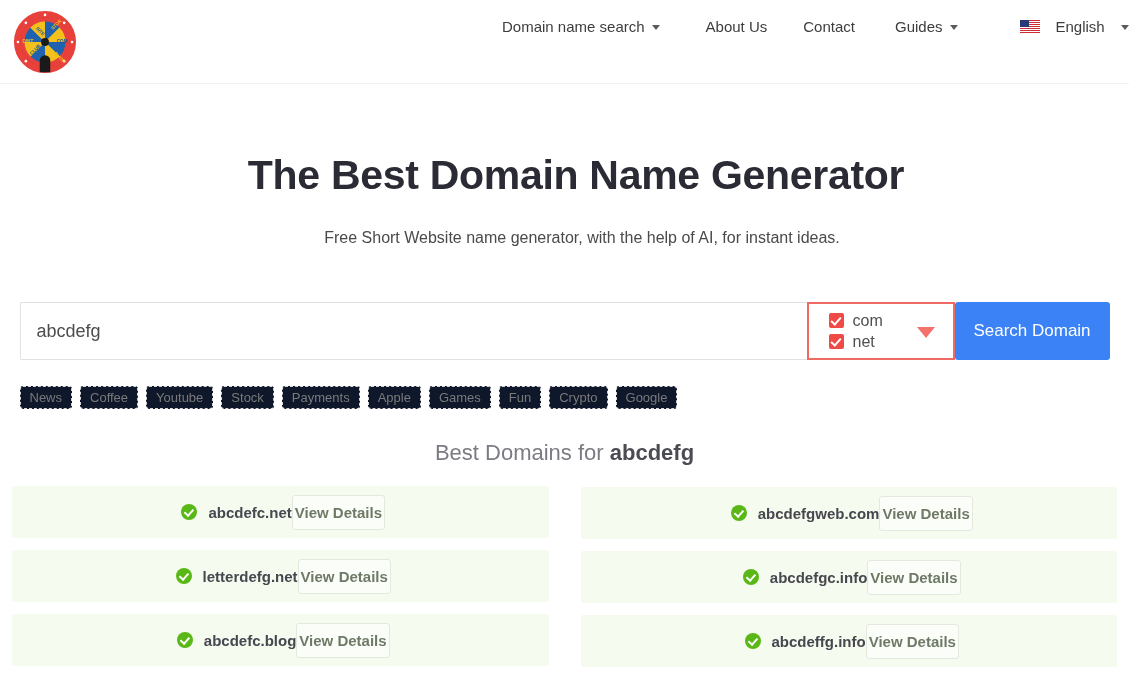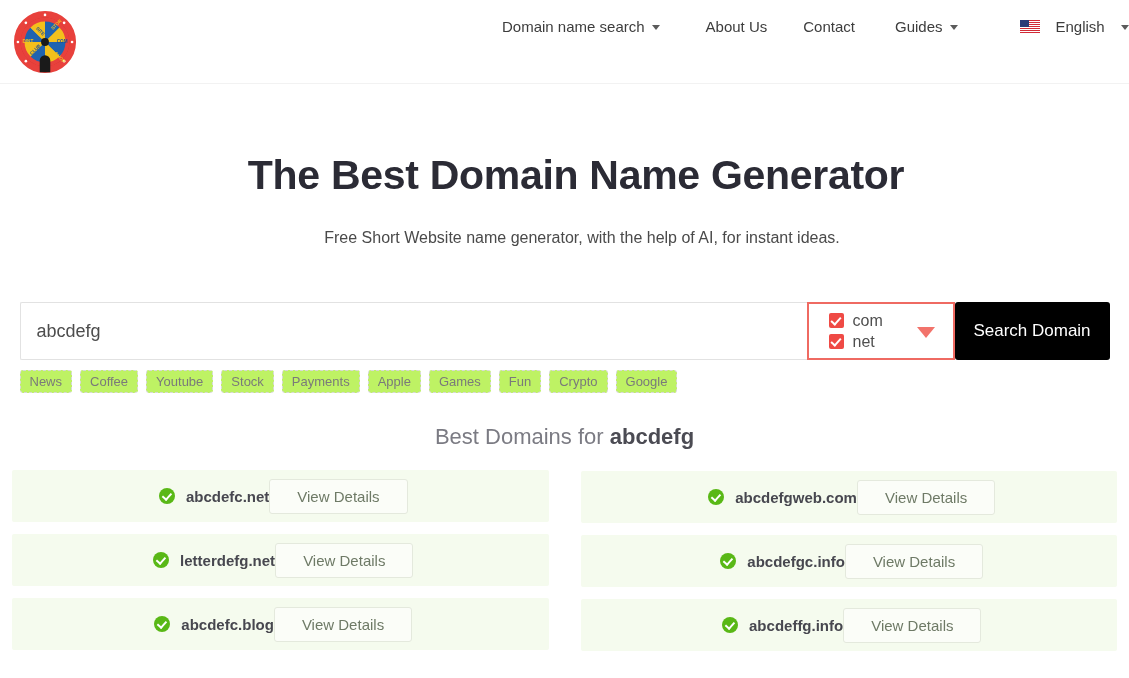"Search Domain" .search-btn { background: #000000 -> #3b82f6 }
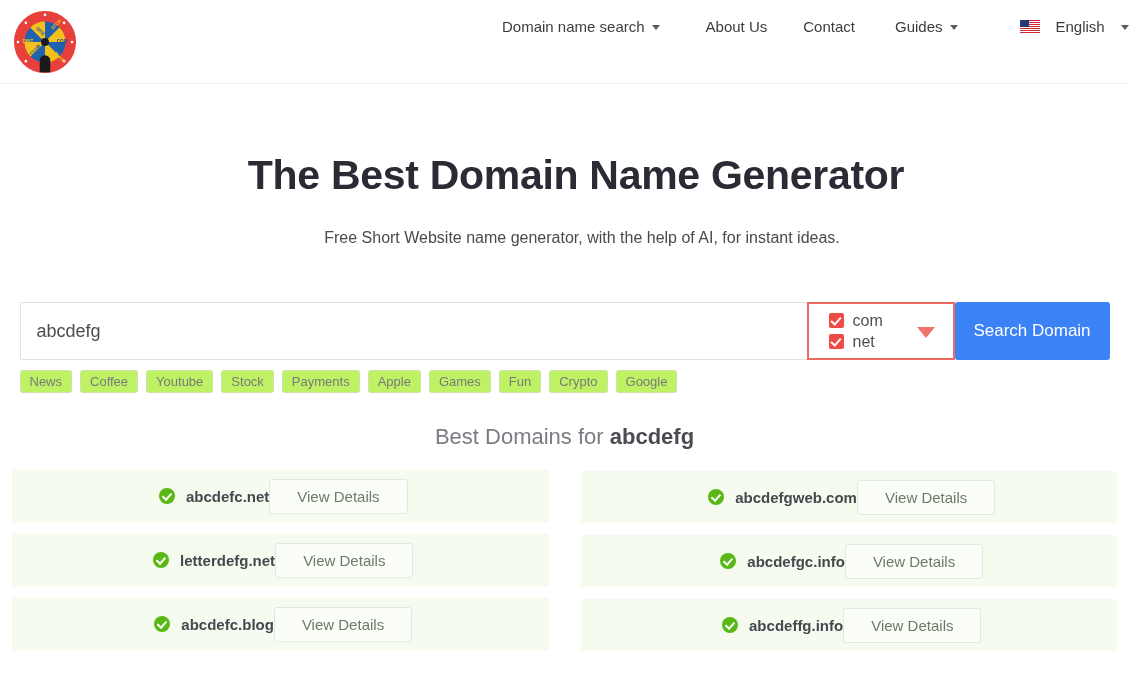"News" .chip { background: #bef264 -> #0f172a; margin-top: none -> 16px }
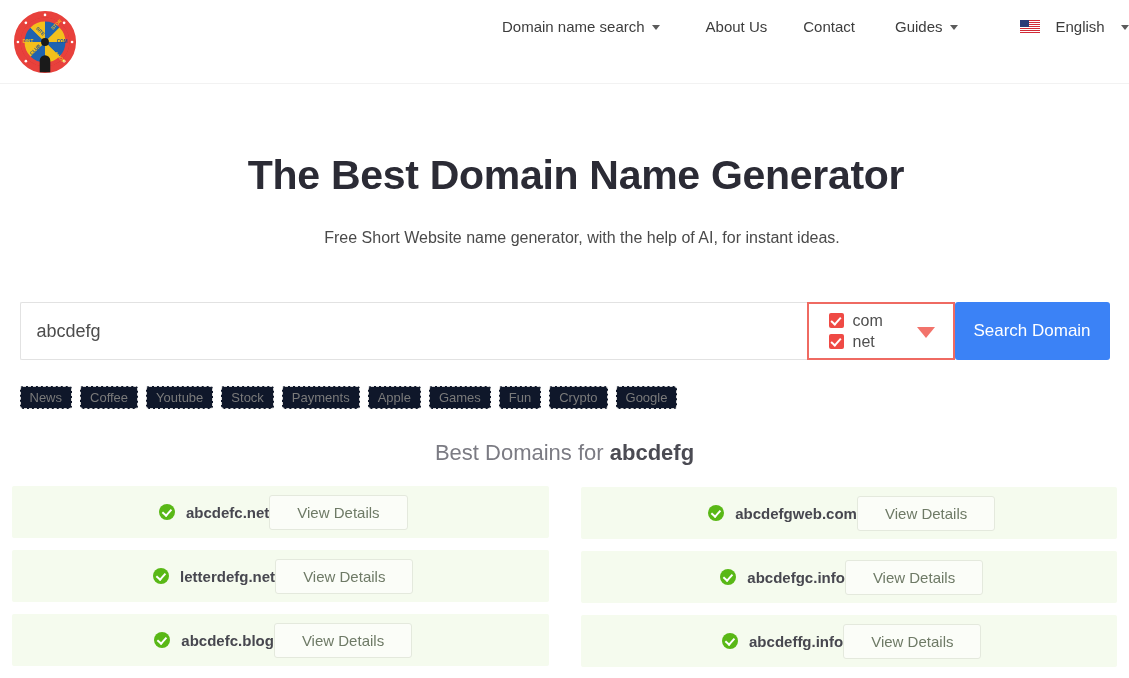"View Details" .view-btn { font-weight: none -> bold; padding: 8px 27px -> 8px 2px }
